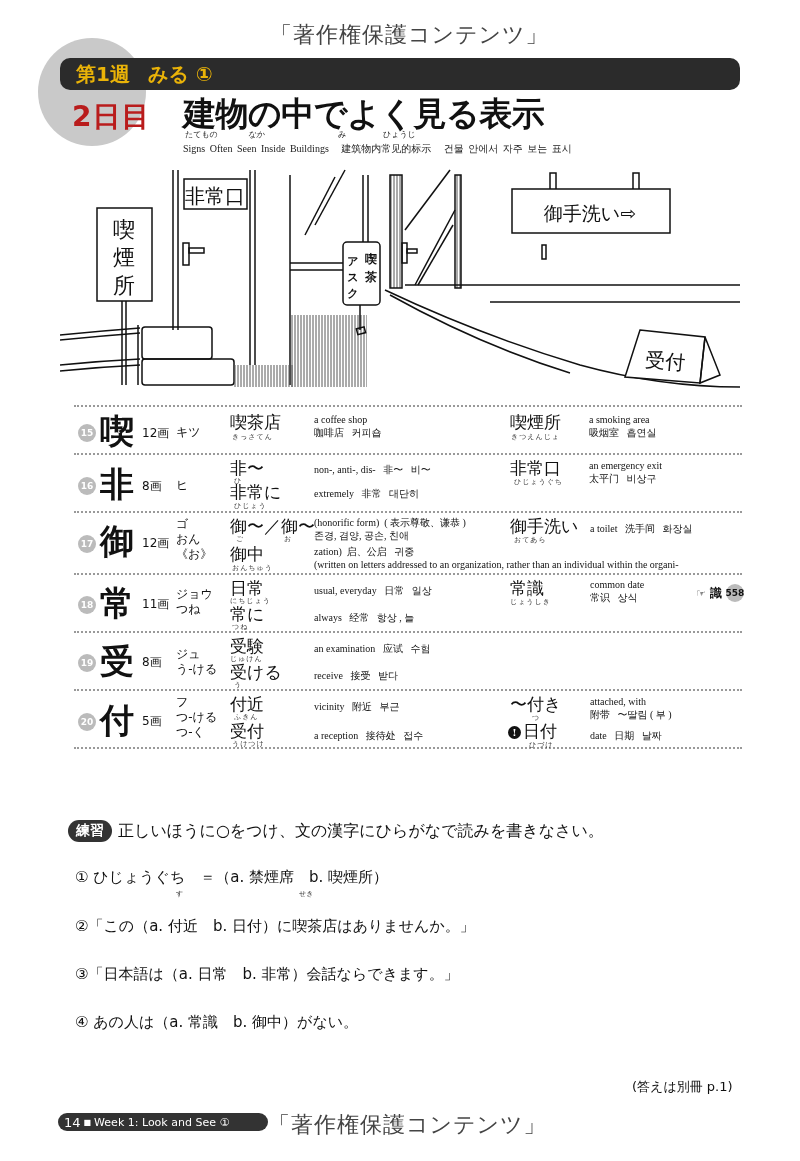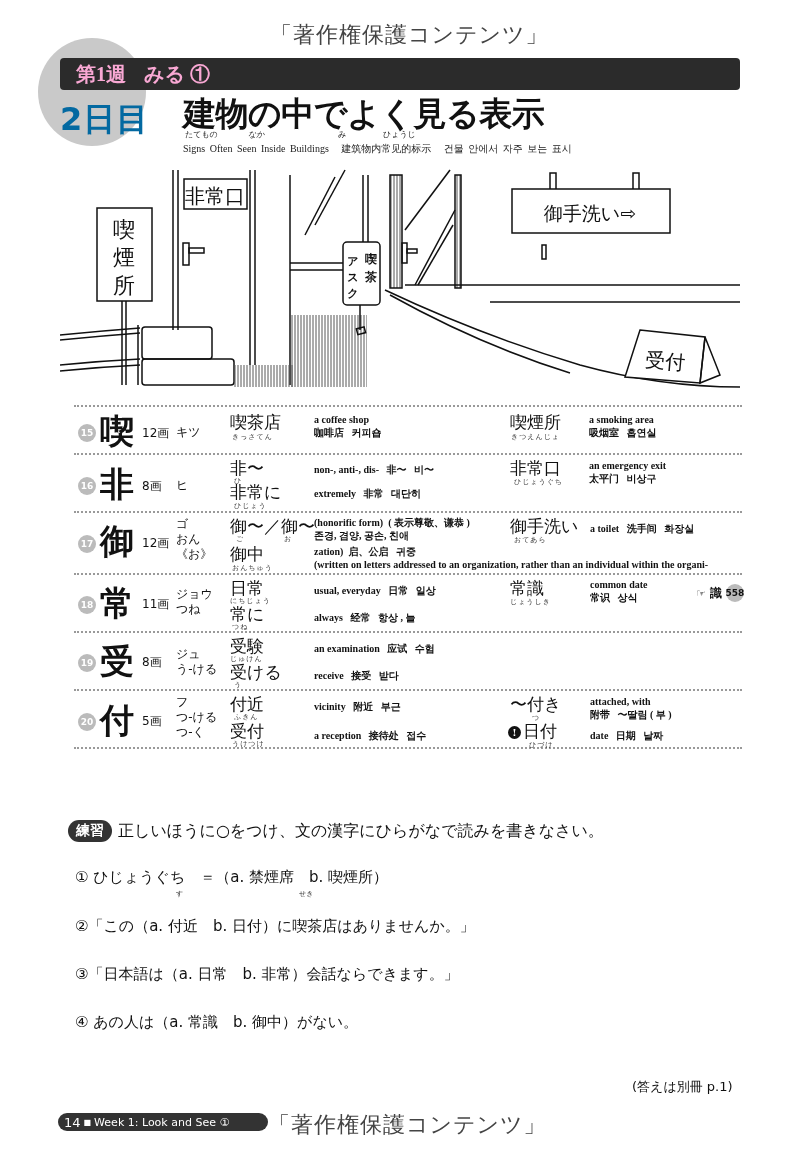"第1週" .week-bar { border-radius: 4px -> 10px; color: #f9a8d4 -> #eab308; font-family: Liberation Serif, serif -> none }
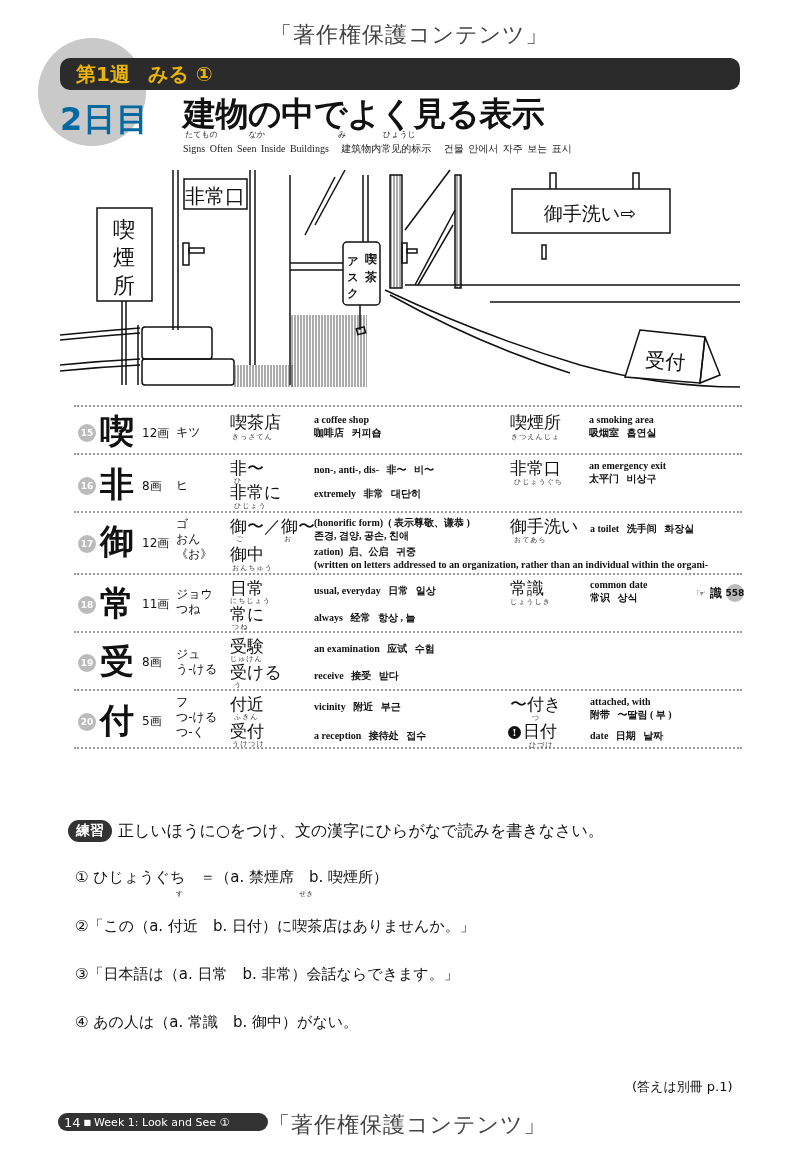"2日目" .day-label { color: #0369a1 -> #b91c1c; font-size: 32px -> 28px; left: 60px -> 72px }
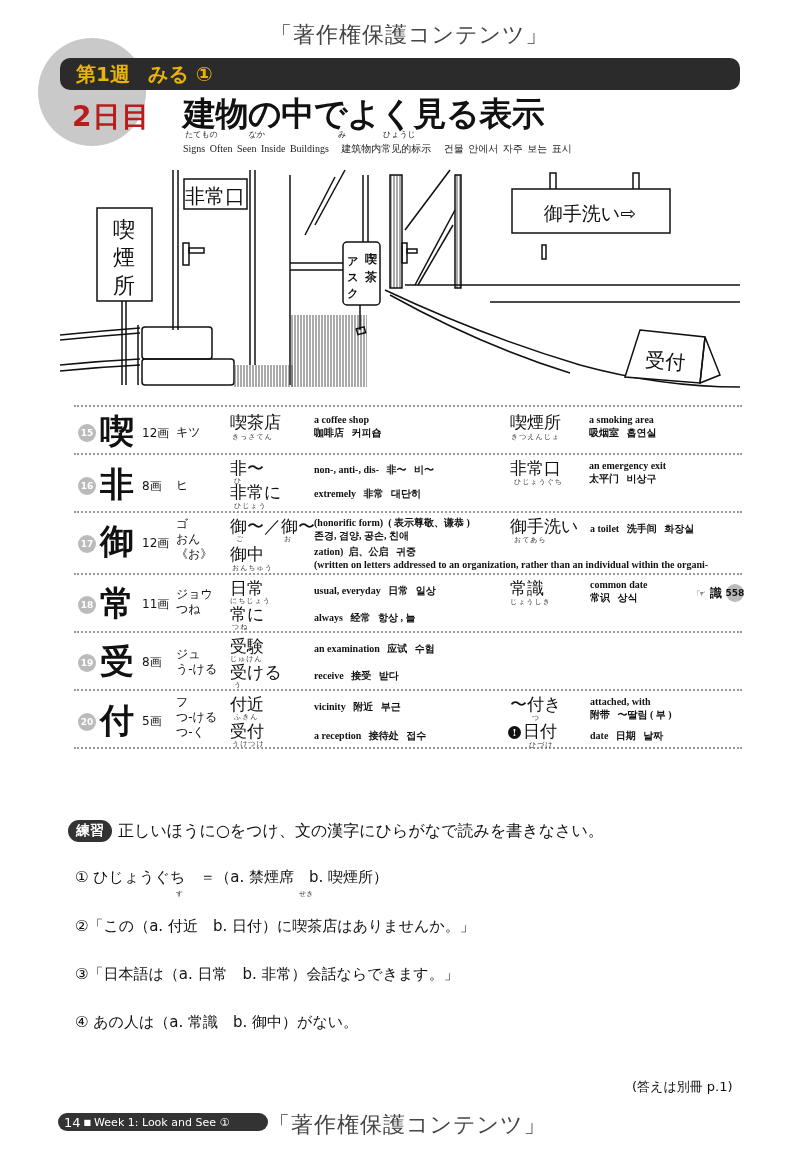"a coffee shop" .meaning { font-weight: bold -> none }
